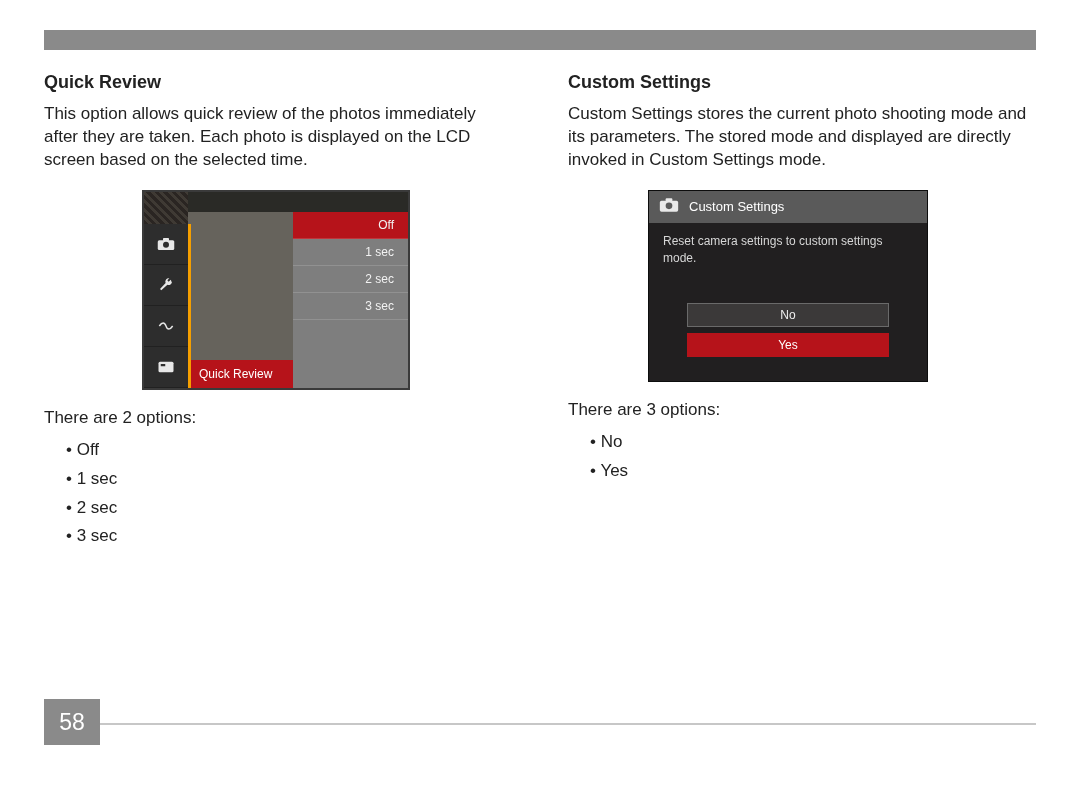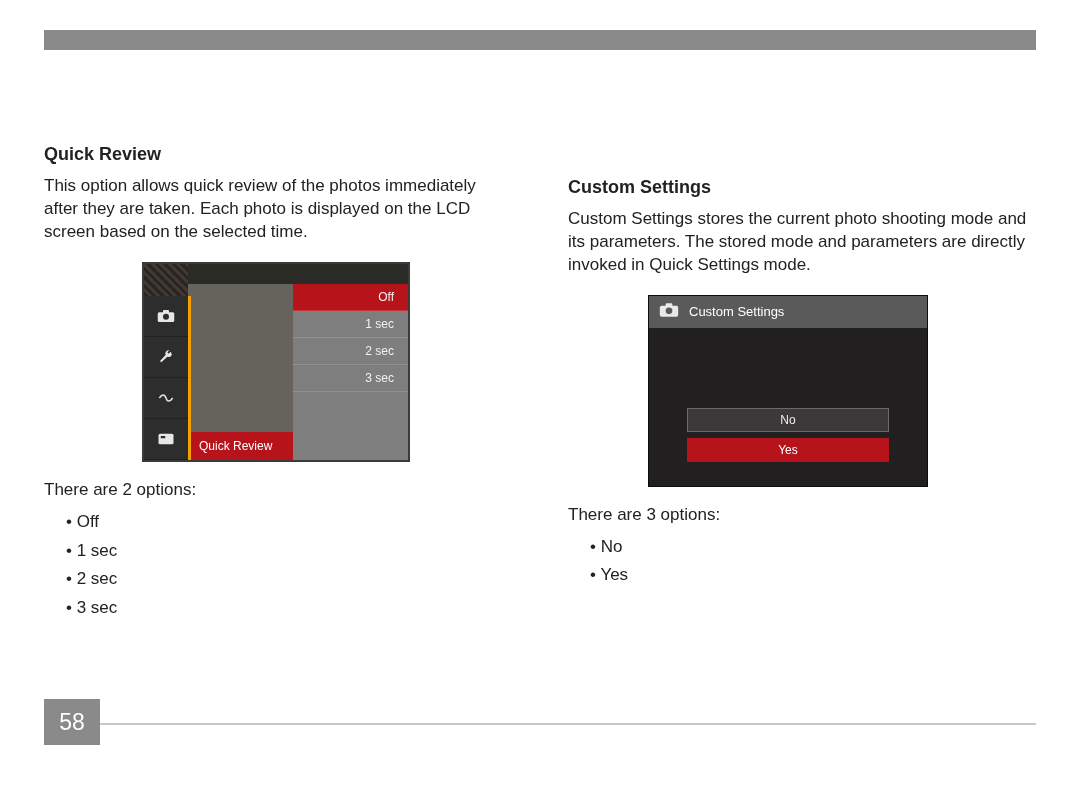"Quick Review" .content { align-items: center -> none }
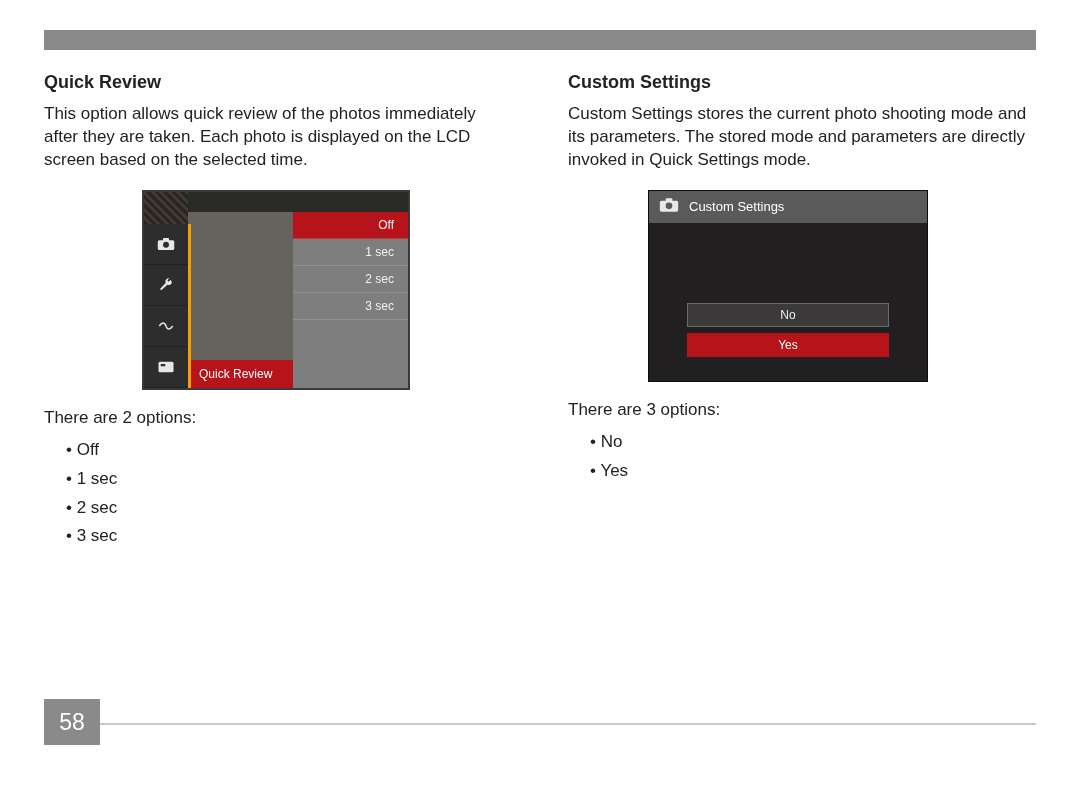"Custom Settings stores the current" div.para { text: parameters are directly invoked in Quick -> displayed are directly invoked in Custom }
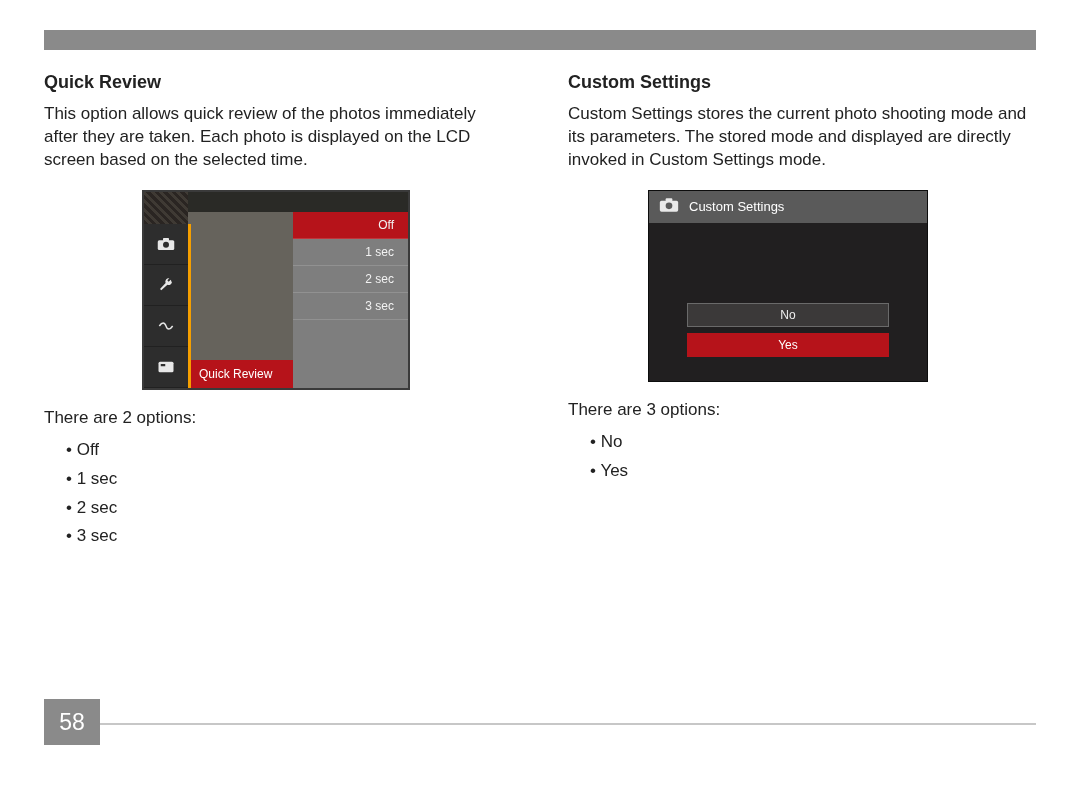"Reset camera settings to custom" div.desc { html: none -> <div>Reset camera settings to custom settings mode.</div> }
